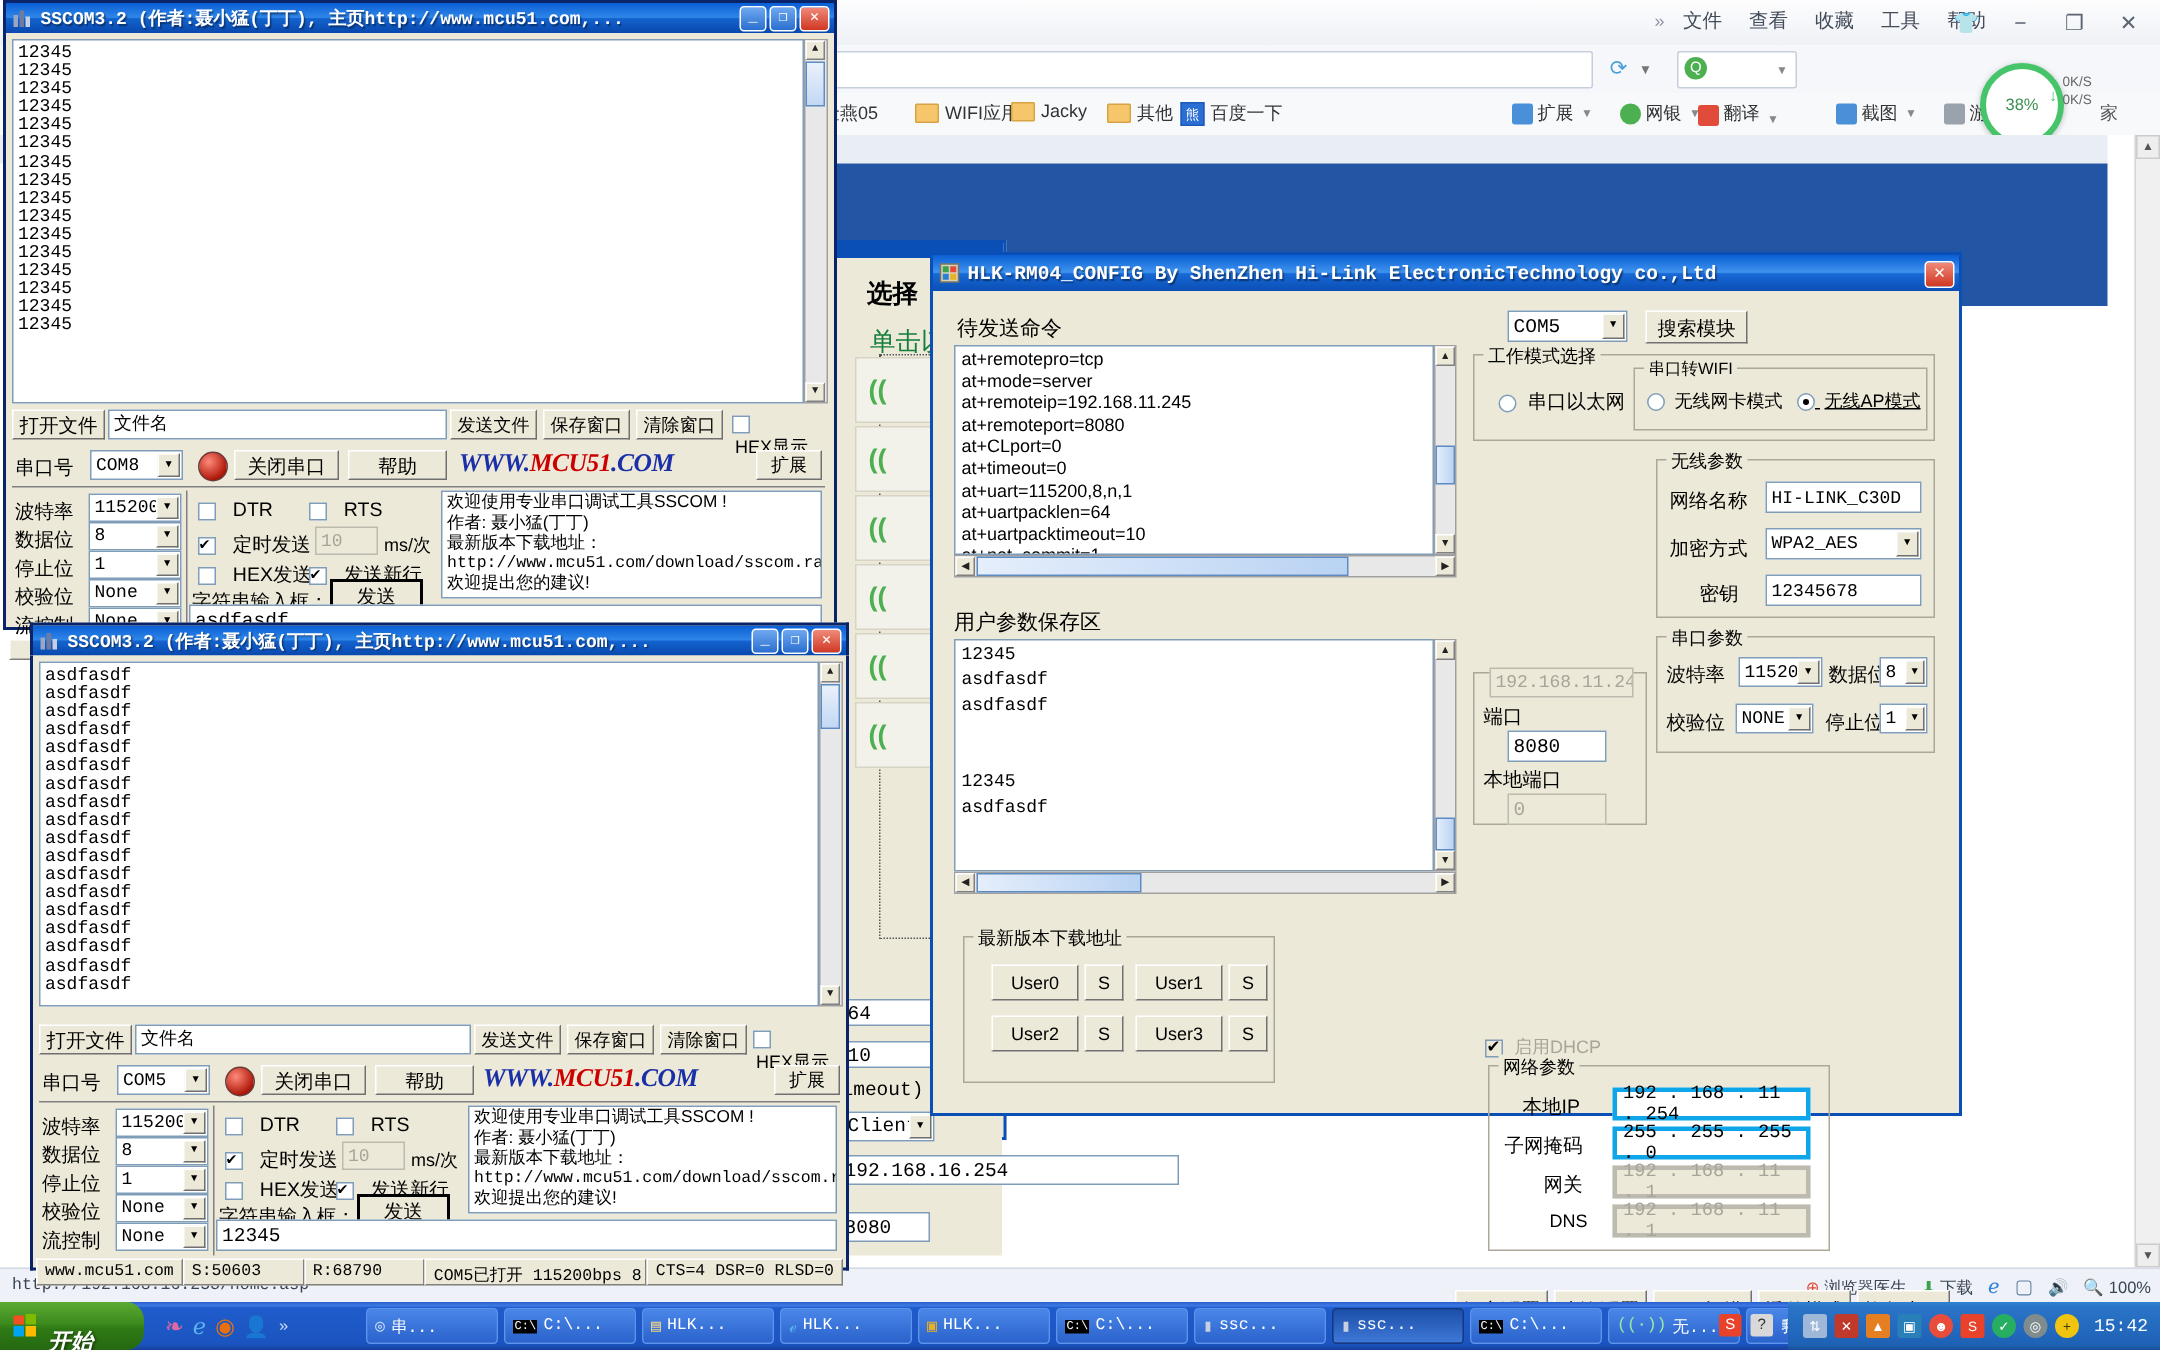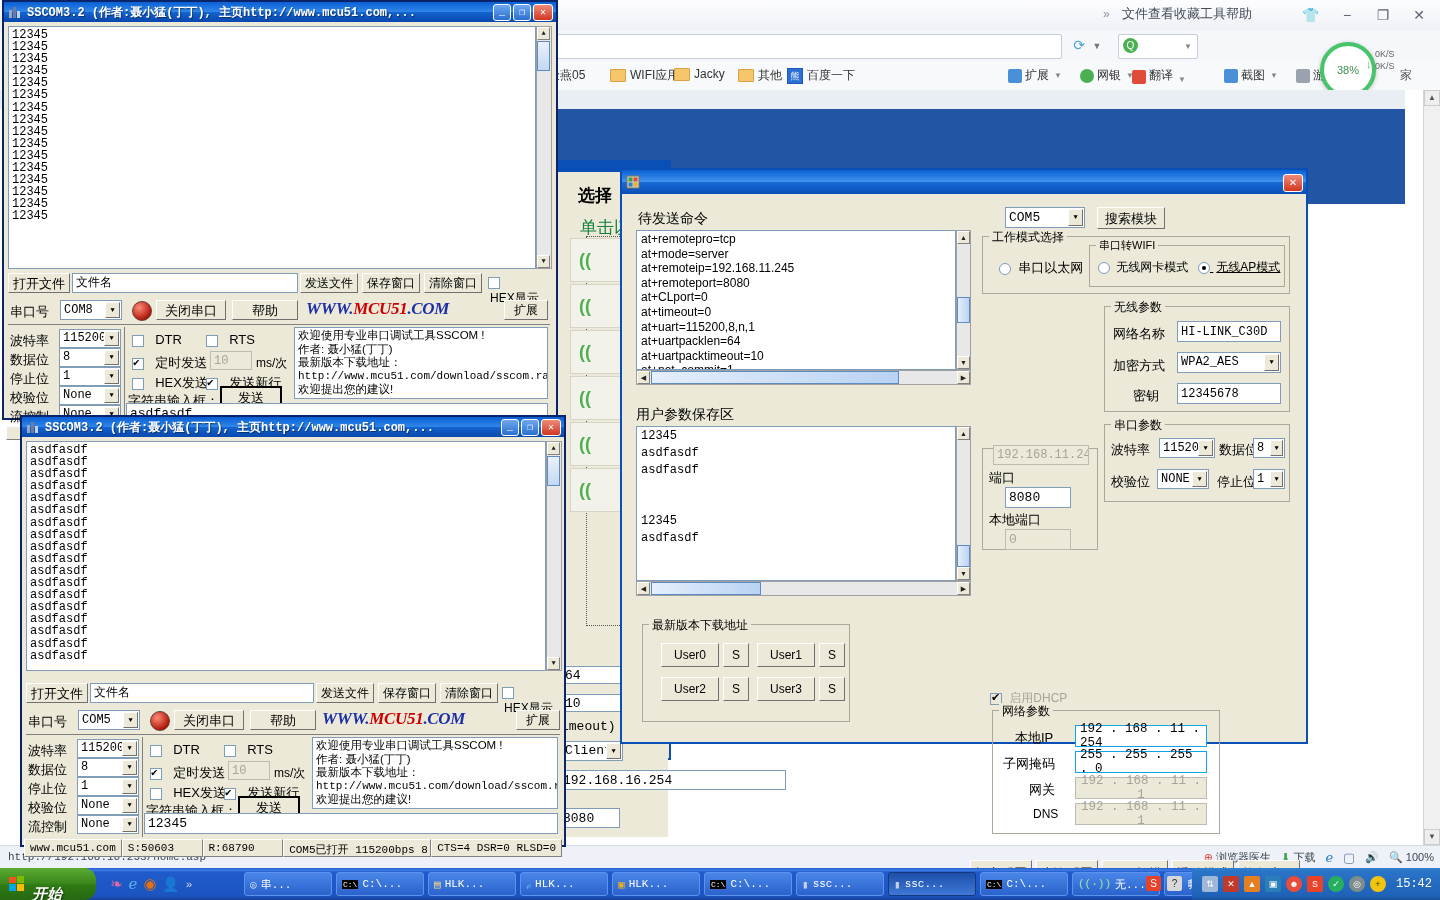"文件" .br-menu { gap: none -> 18px }
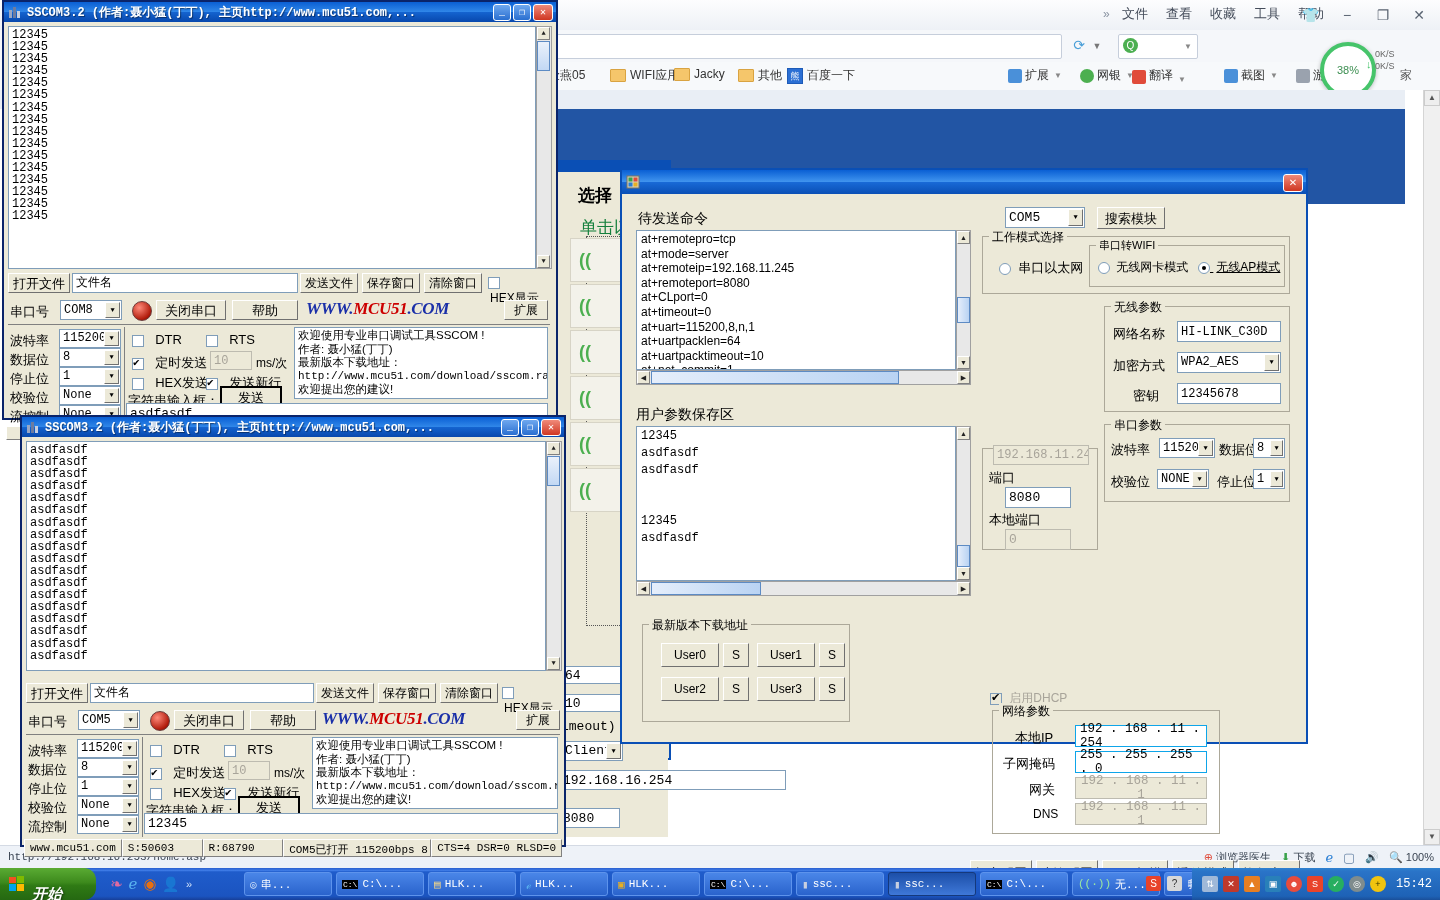"HLK-RM04_CONFIG By ShenZhen Hi-Link" span.t { html: none -> <span>HLK-RM04_CONFIG By ShenZhen Hi-Link ElectronicTechnology co.,Ltd</span> }
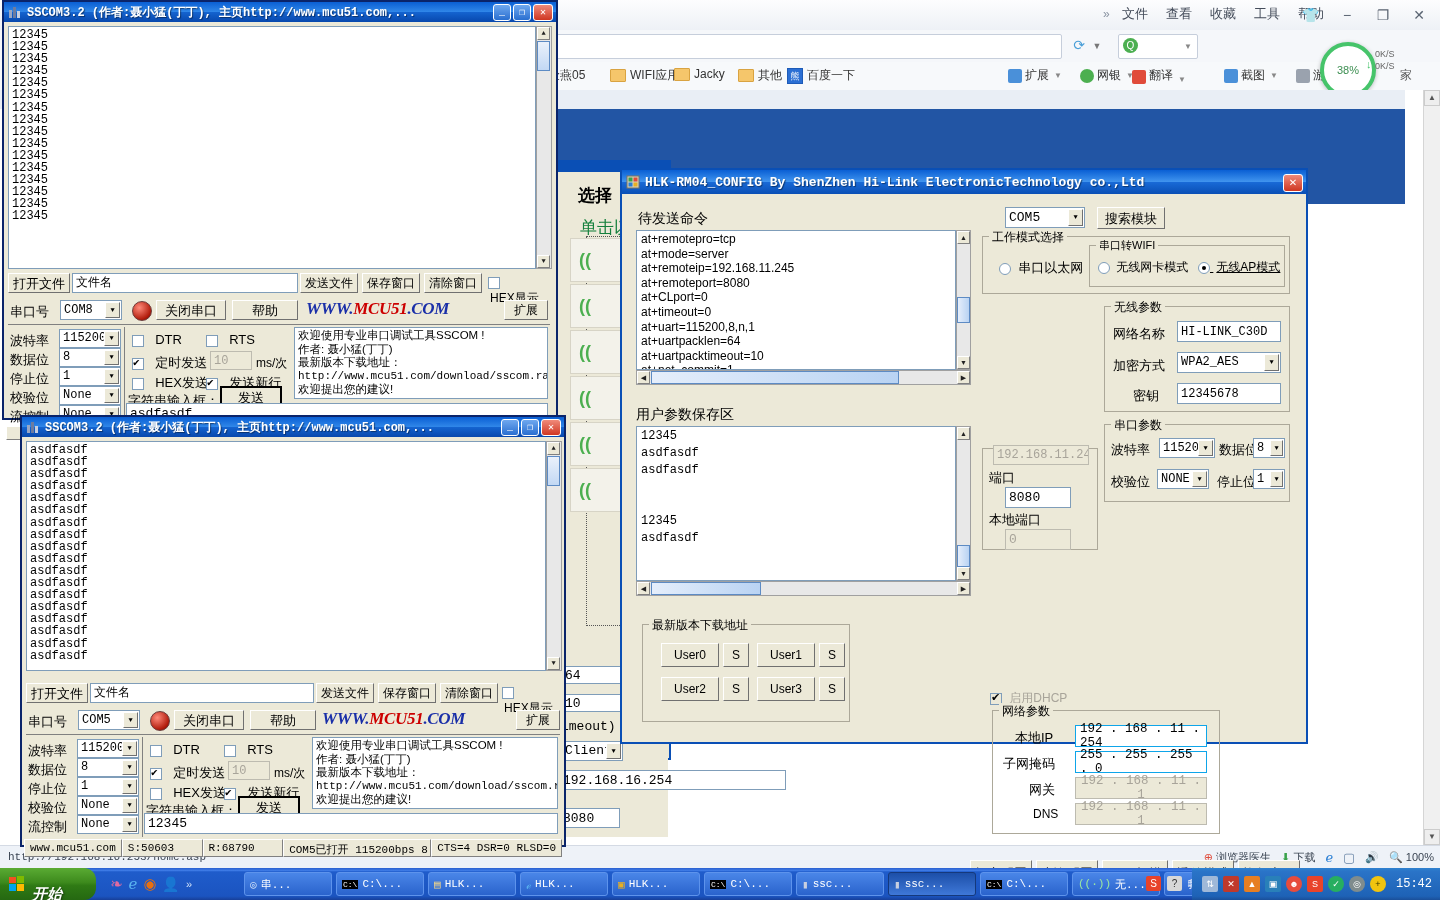"192 . 168 . 11" .ipfield { border: 1px solid #0ea5e9 -> 3px solid #0ea5e9 }
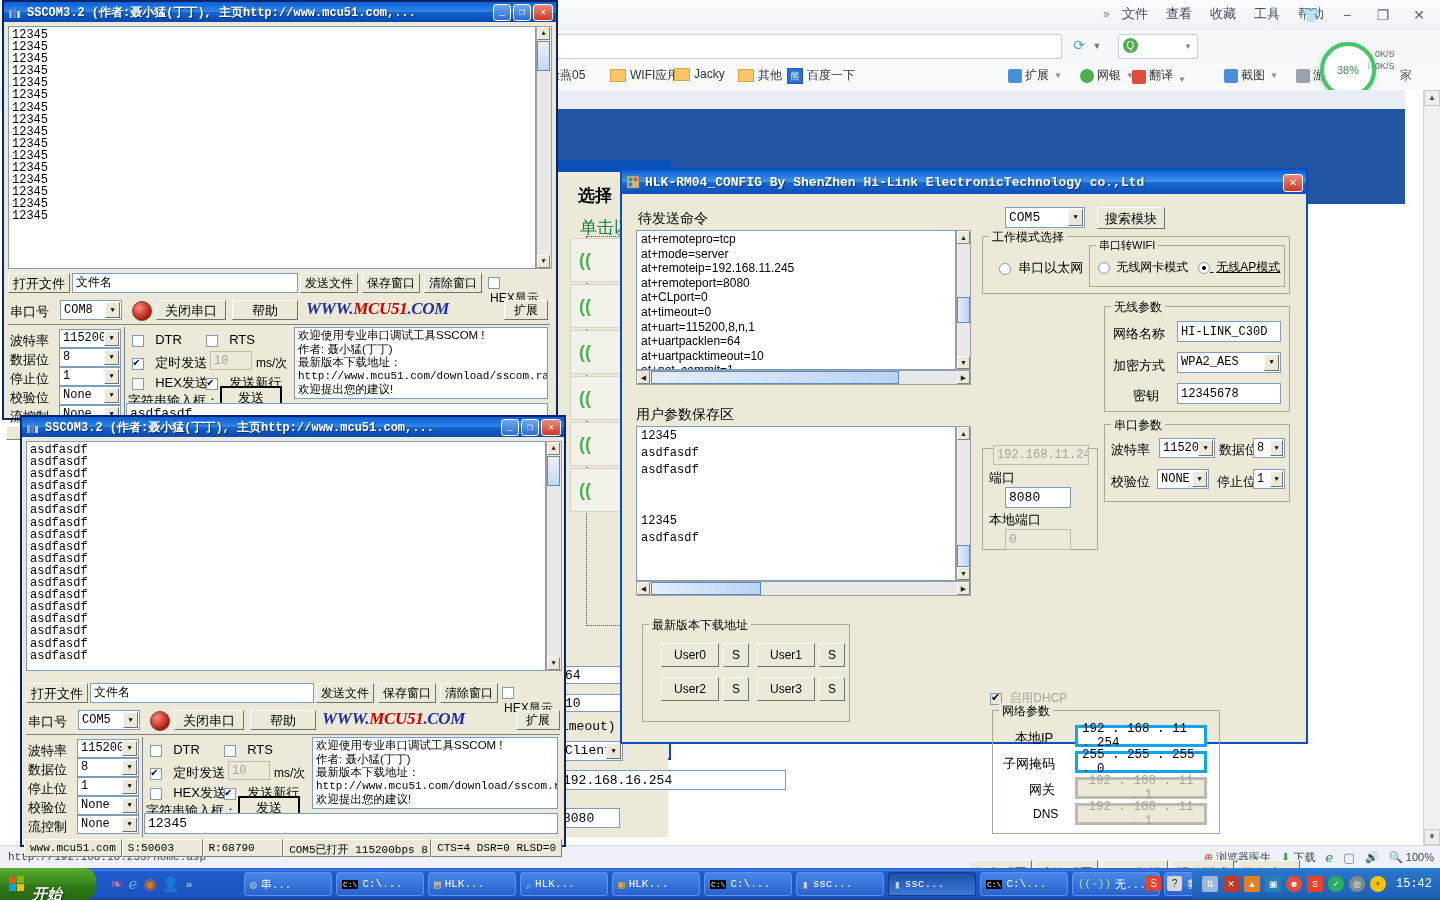"192 . 168 . 11 . 1" .ipfield.dis { text-align: center -> none }
